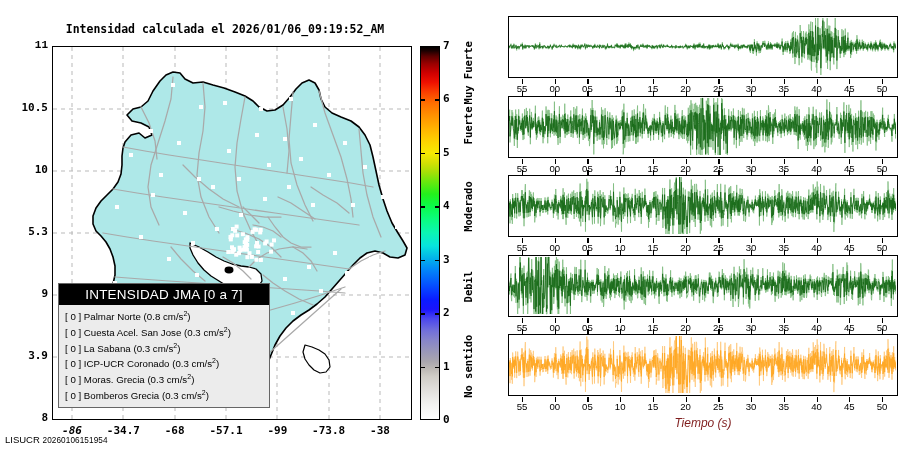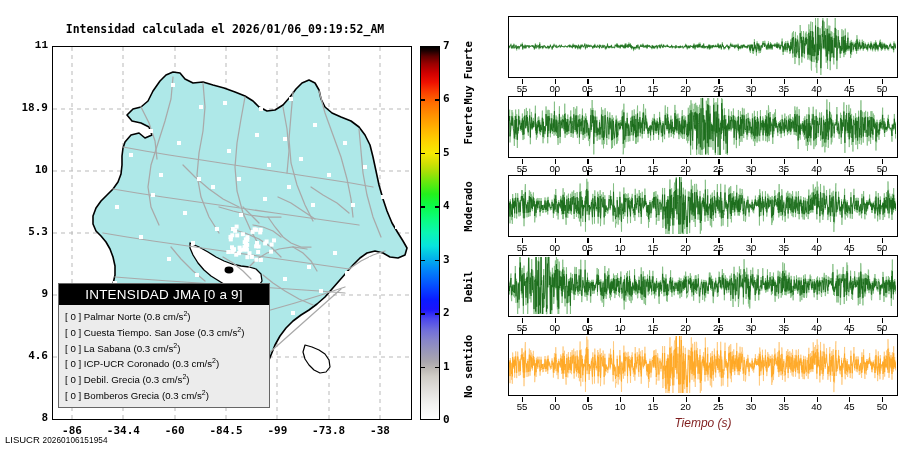"18.9" div.ytick { text: 18.9 -> 10.5 }
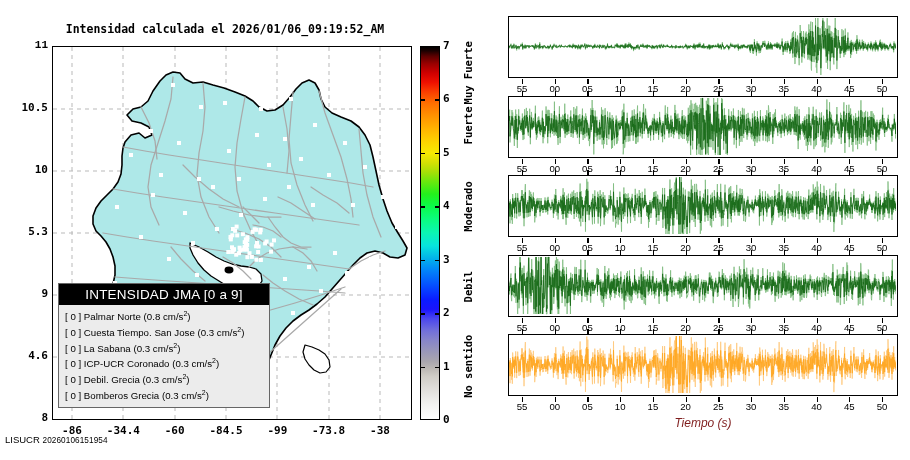"INTENSIDAD JMA [0 a 9]" div { text: 9 -> 7 }
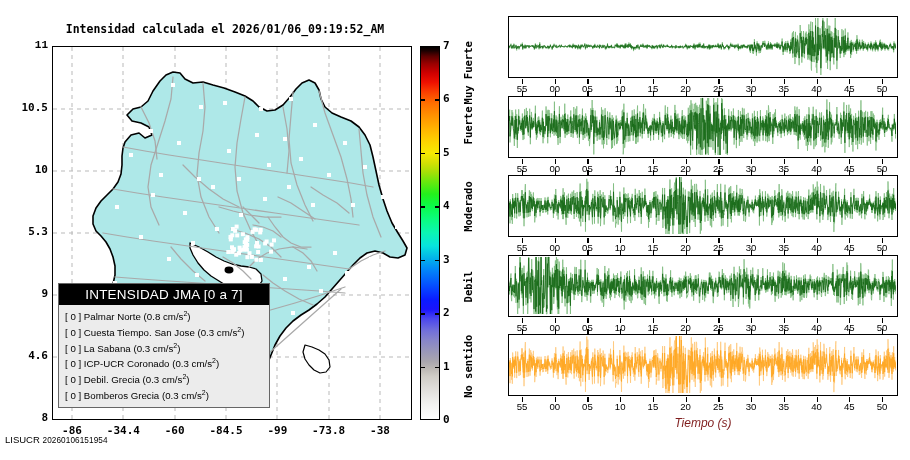"Cuesta Tiempo. San Jose" span { text: Tiempo -> Acel }
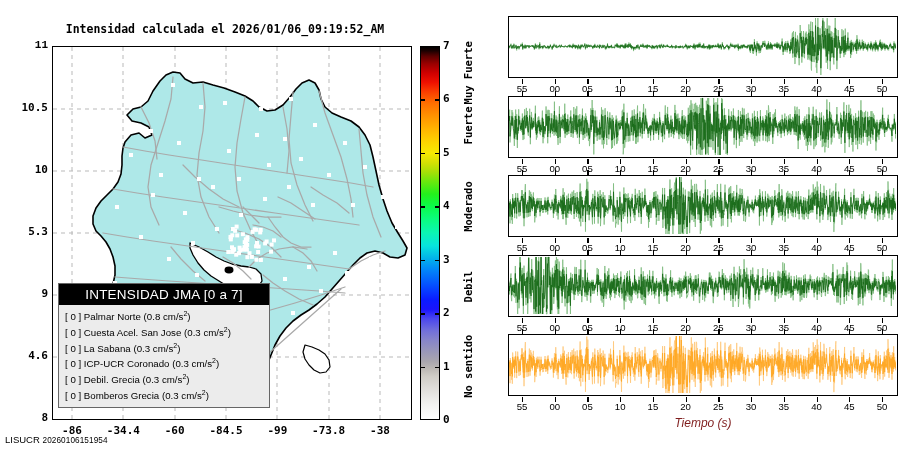"4.6" div.ytick { text: 4.6 -> 3.9 }
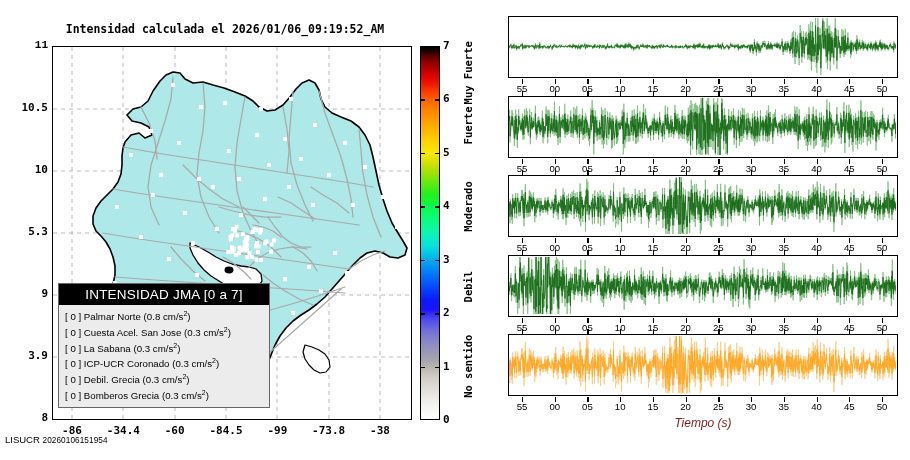"Debil. Grecia" span { text: Debil -> Moras }
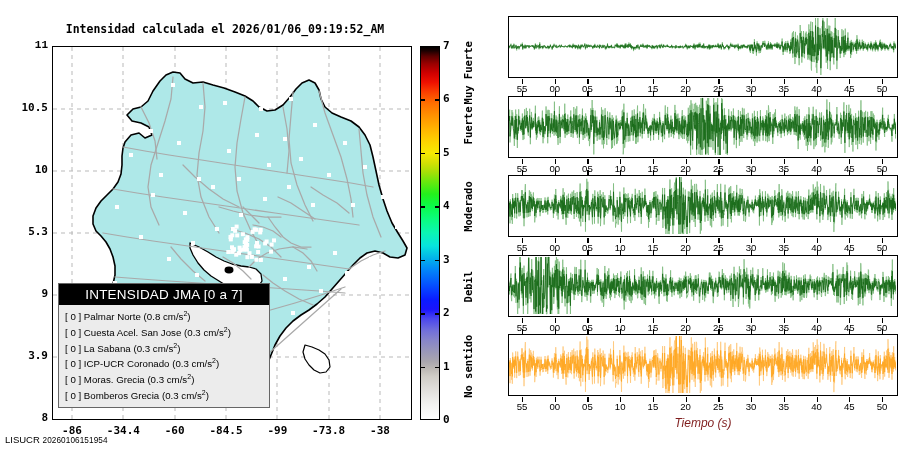"-86" div.xtick { font-style: none -> italic }
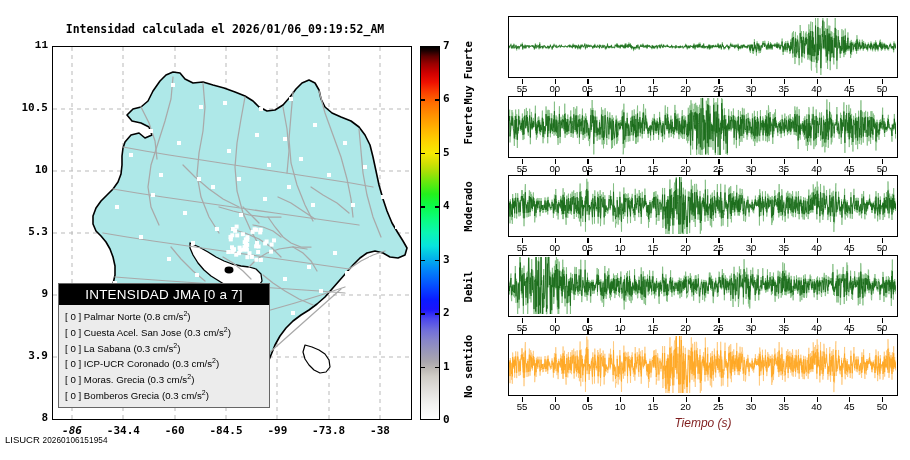"-34.4" div.xtick { text: -34.4 -> -34.7 }
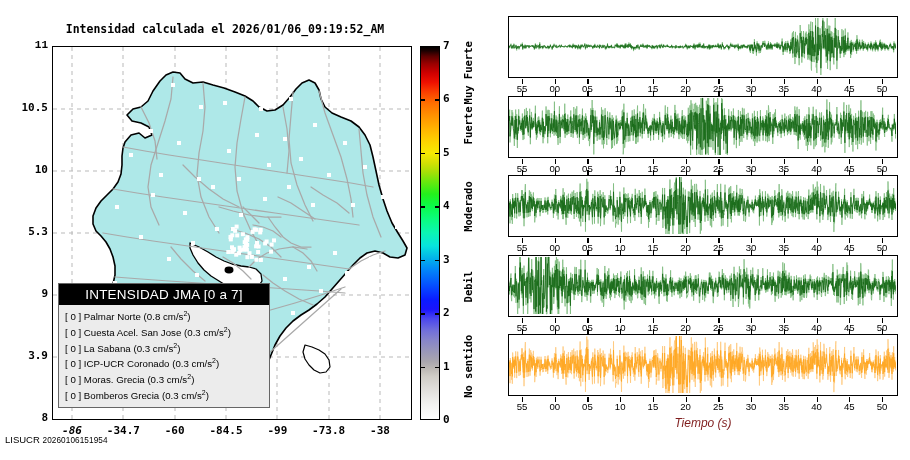"-60" div.xtick { text: -60 -> -68 }
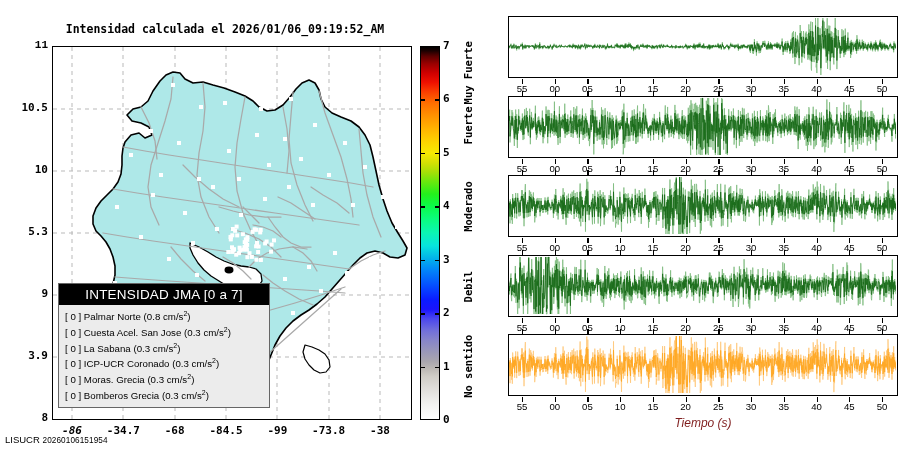"-84.5" div.xtick { text: -84.5 -> -57.1 }
